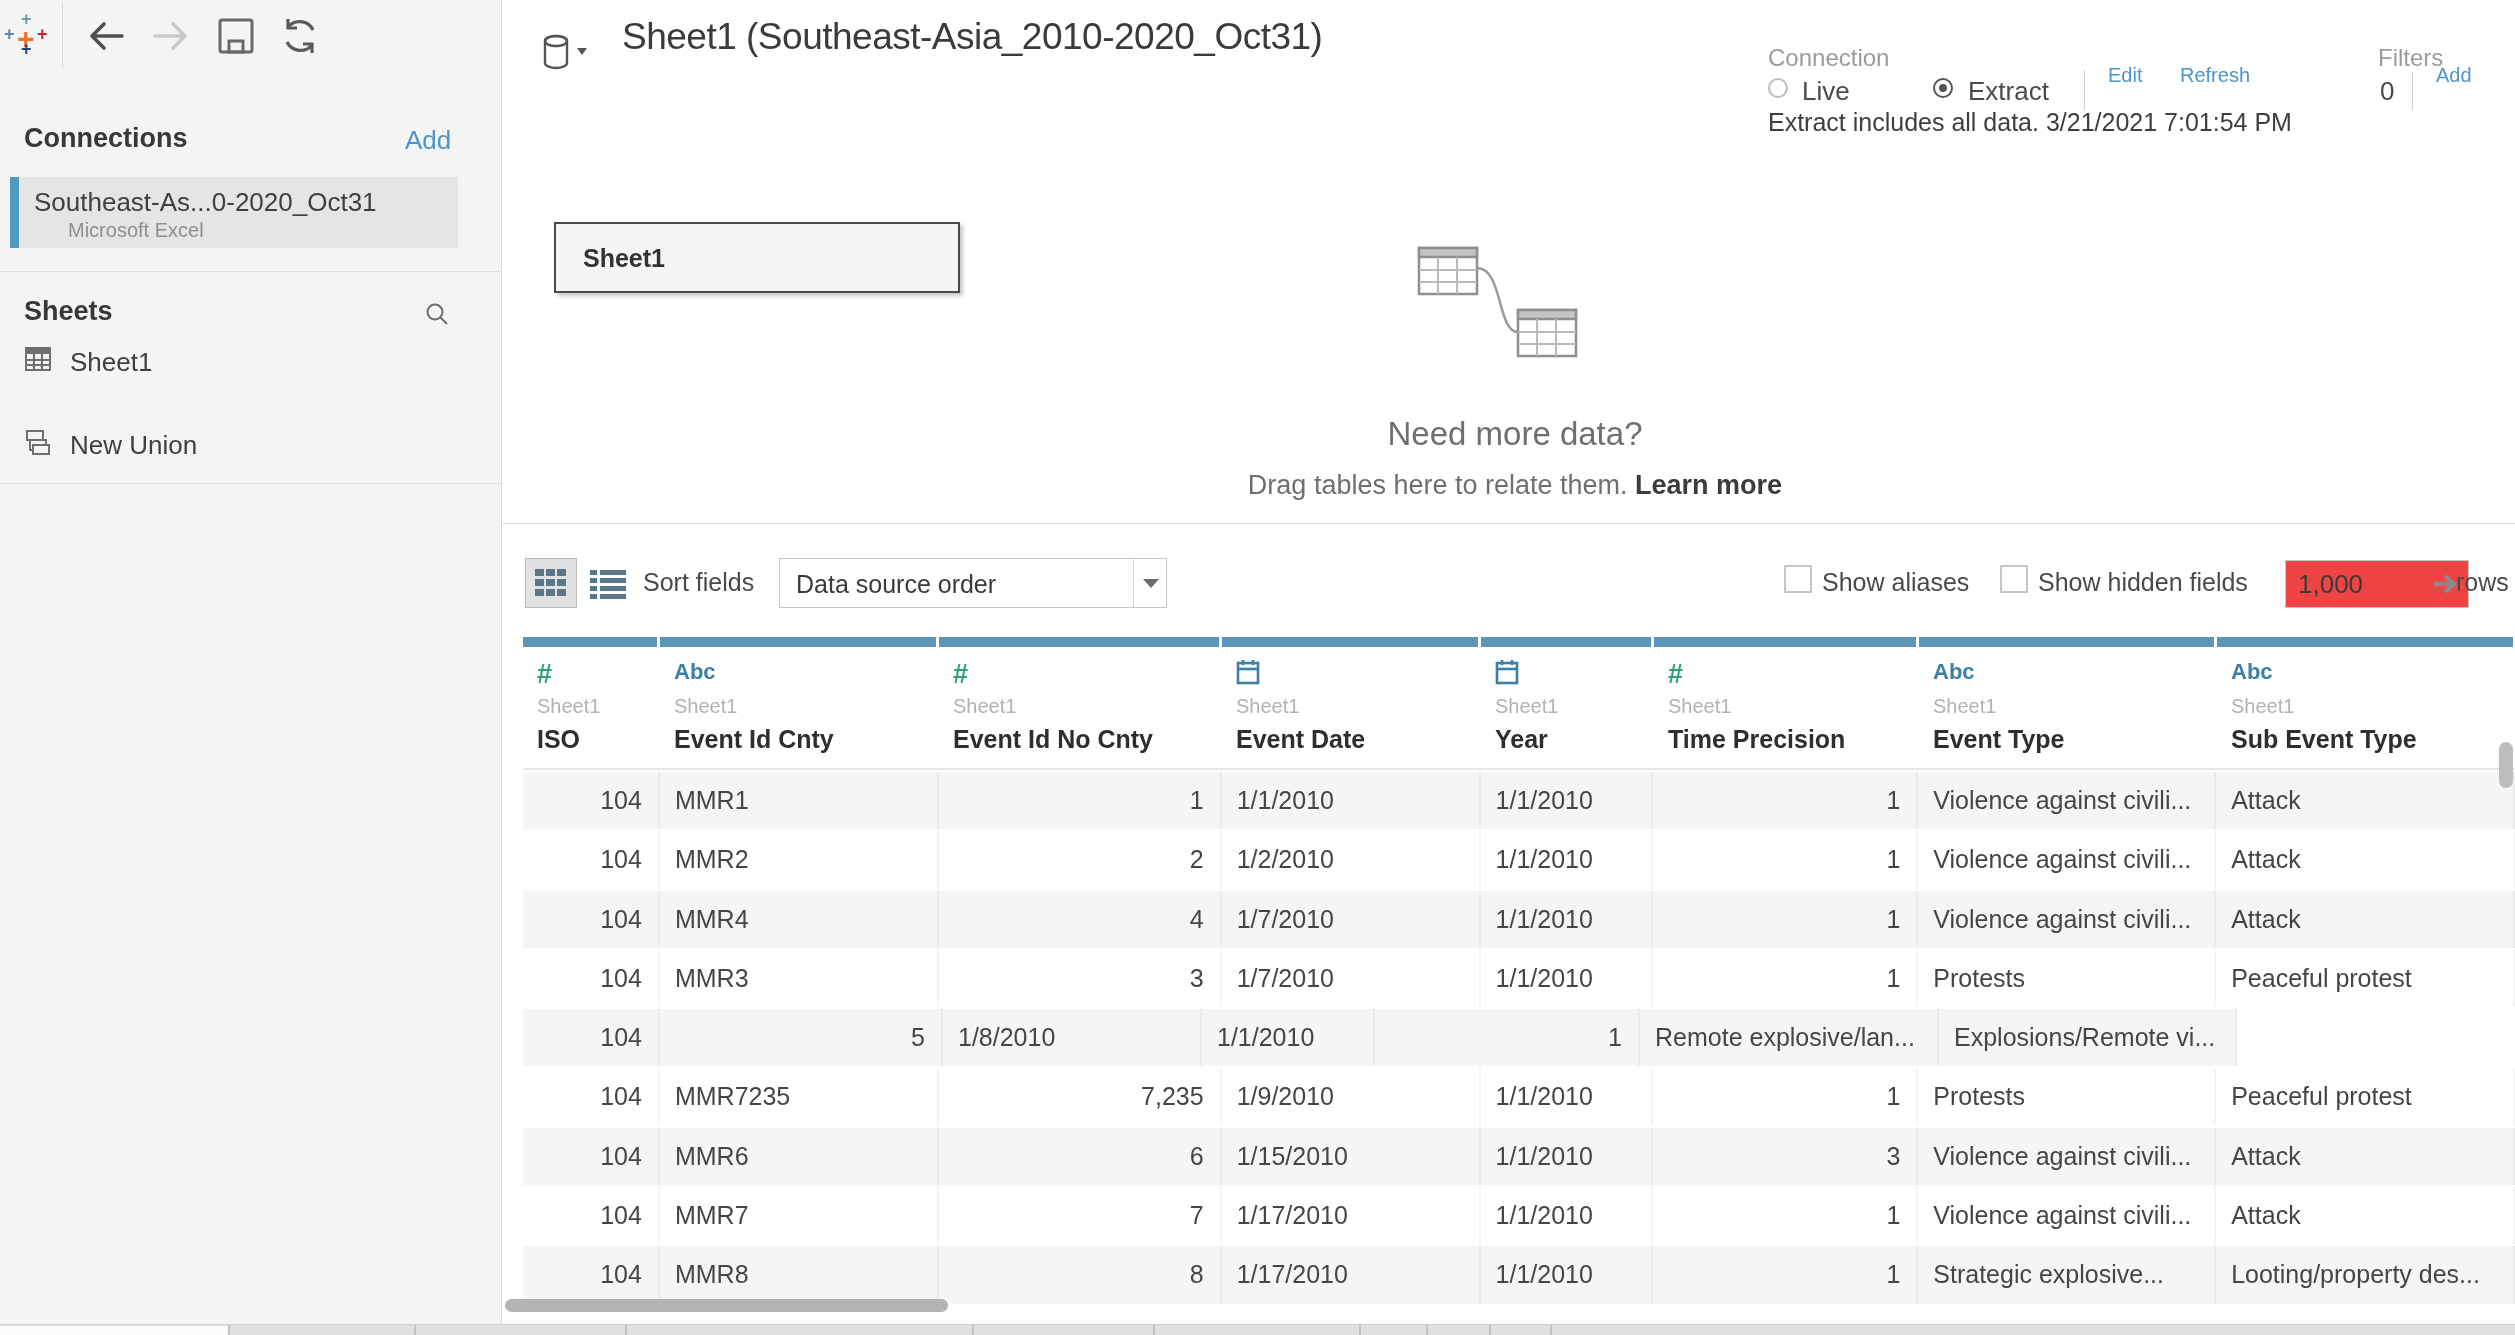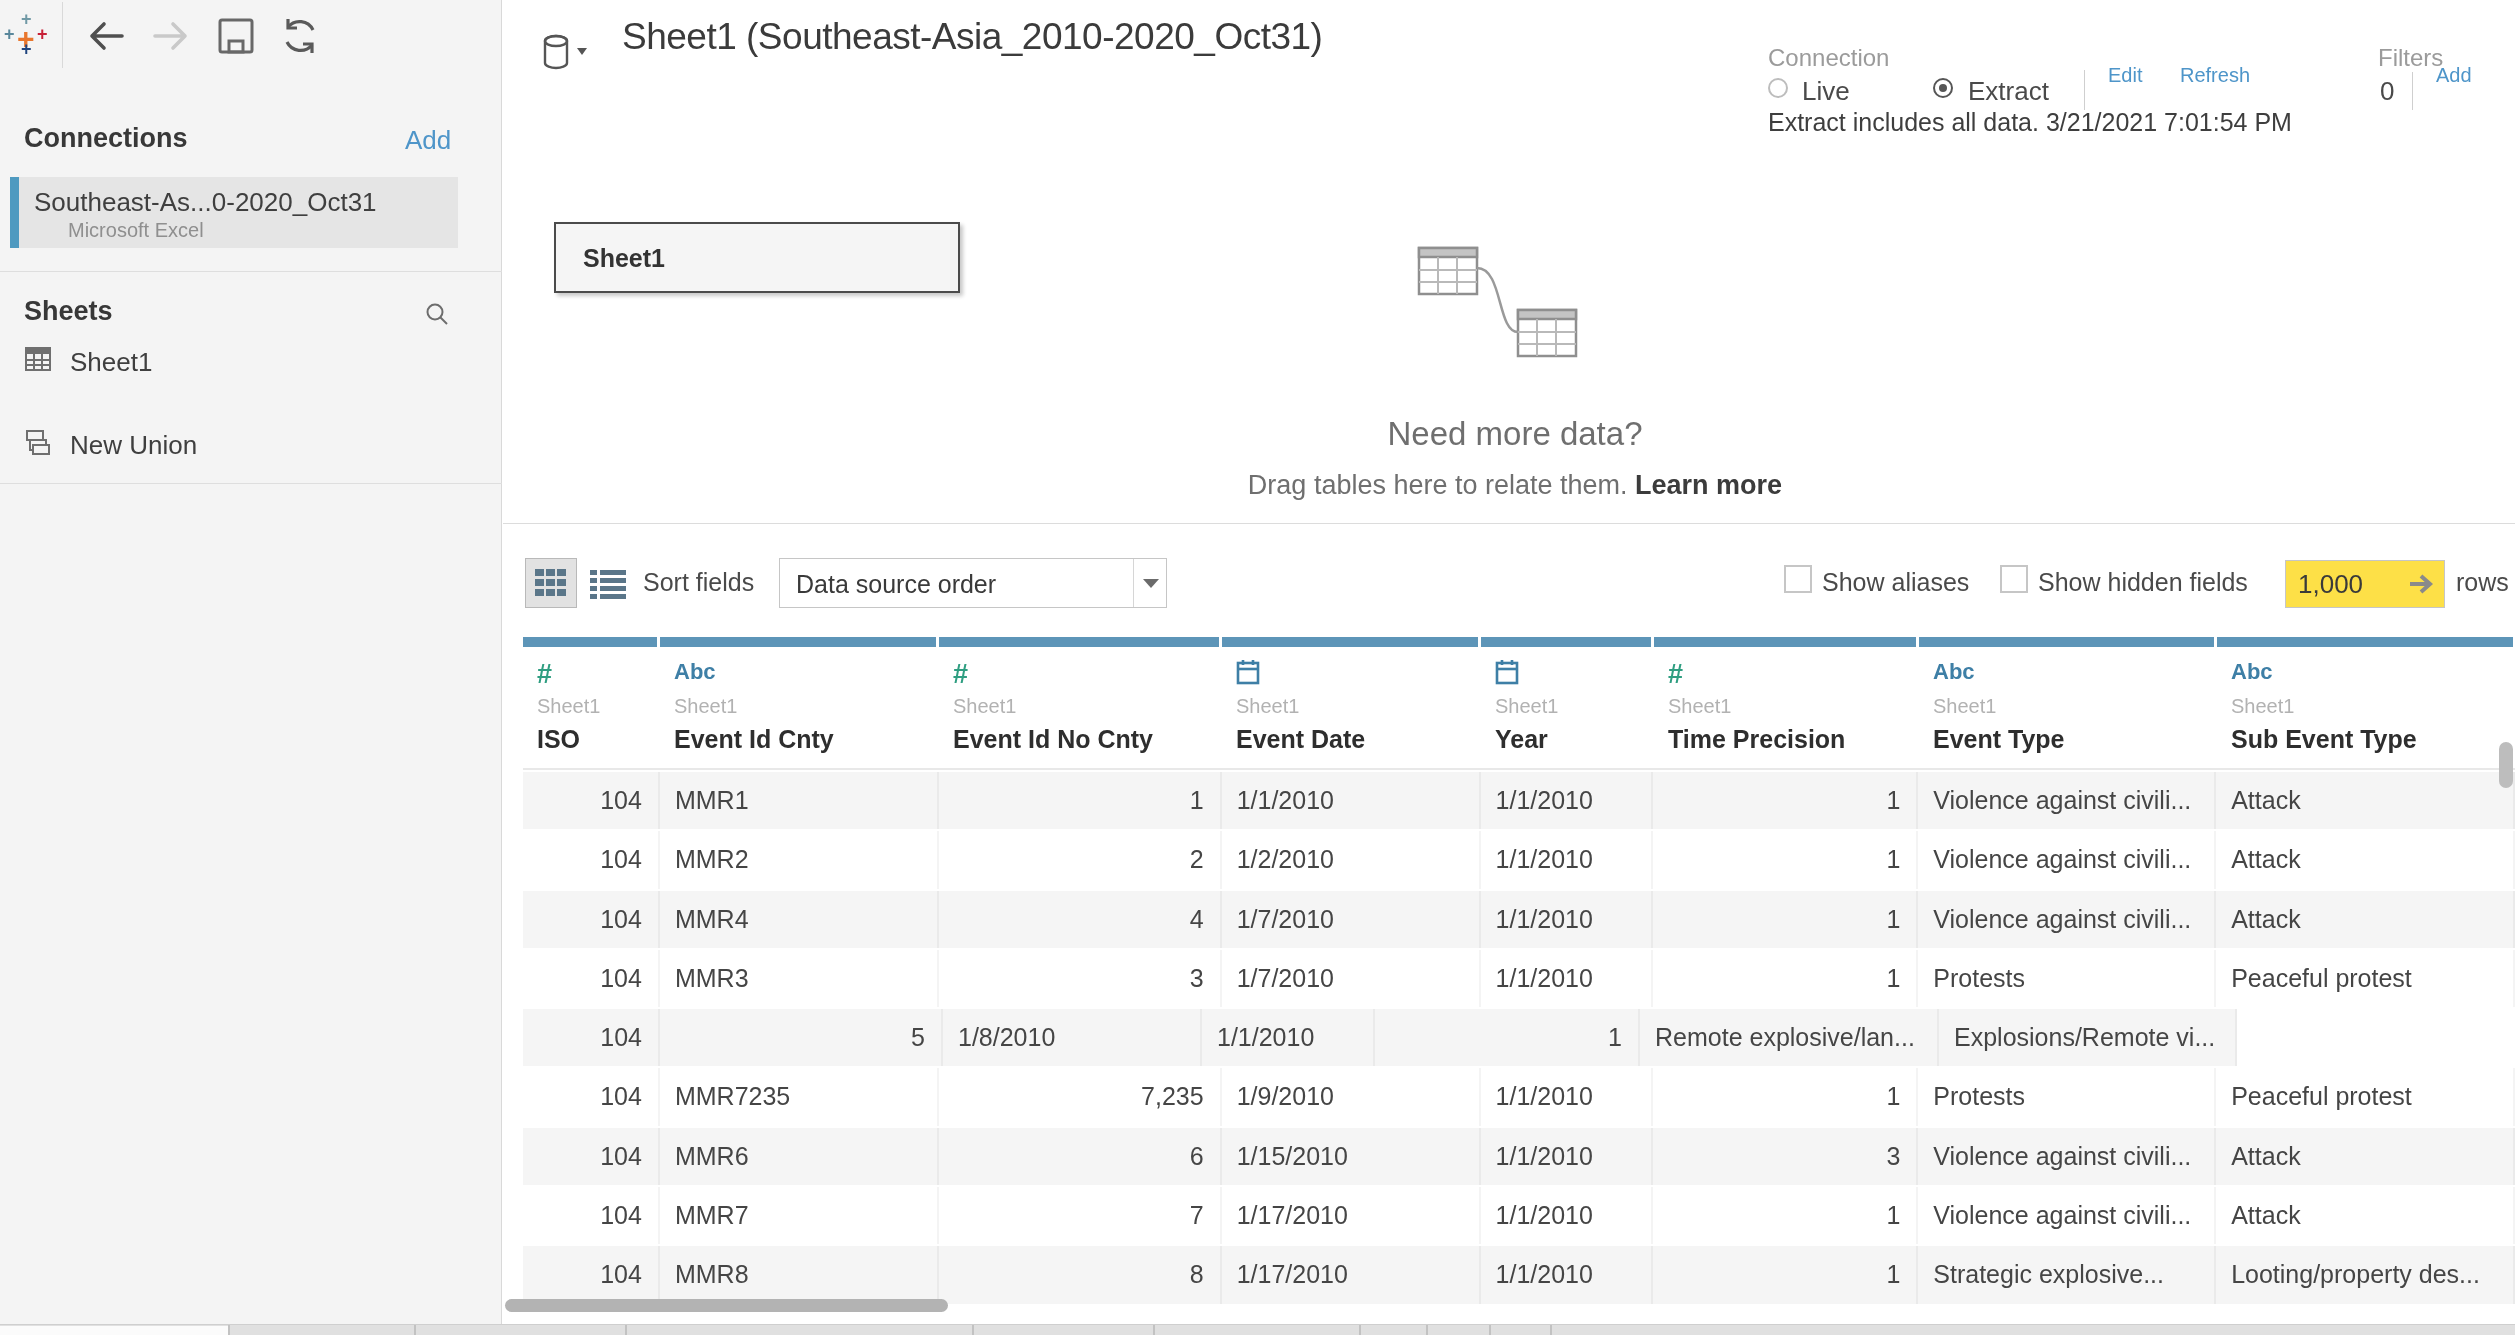"1,000" .rows-input { background: #fde047 -> #ef4444; width: 160px -> 184px }
